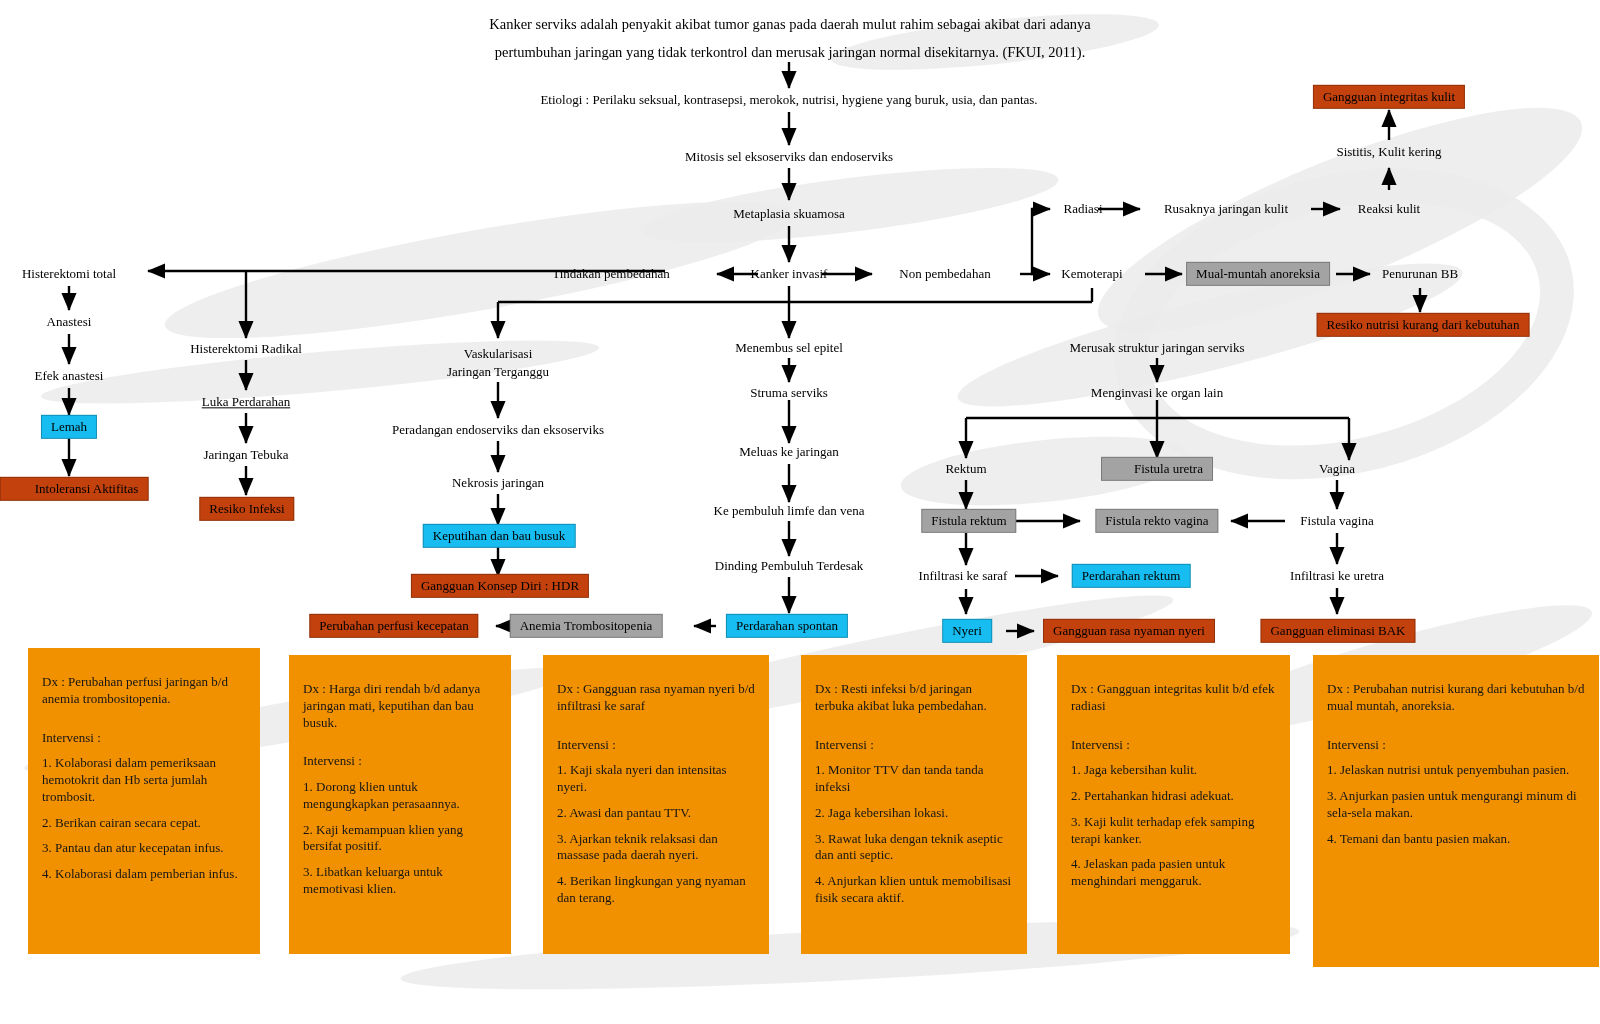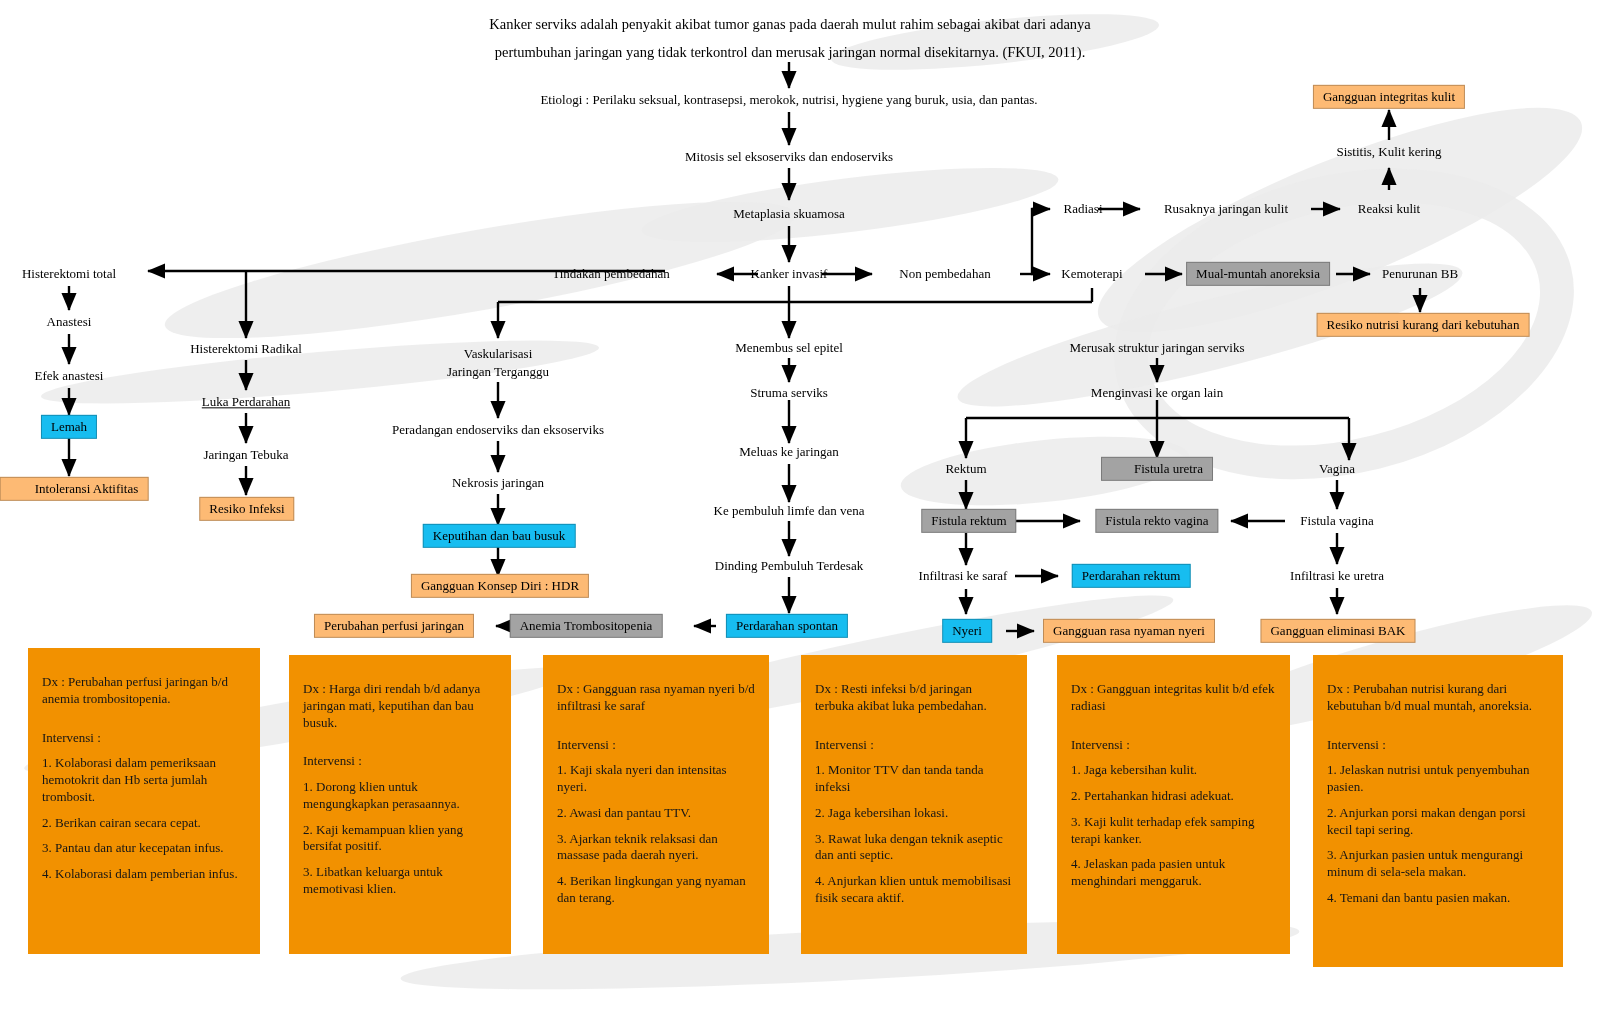"Gangguan integritas kulit" .red { background: #fdba74 -> #c2410c }
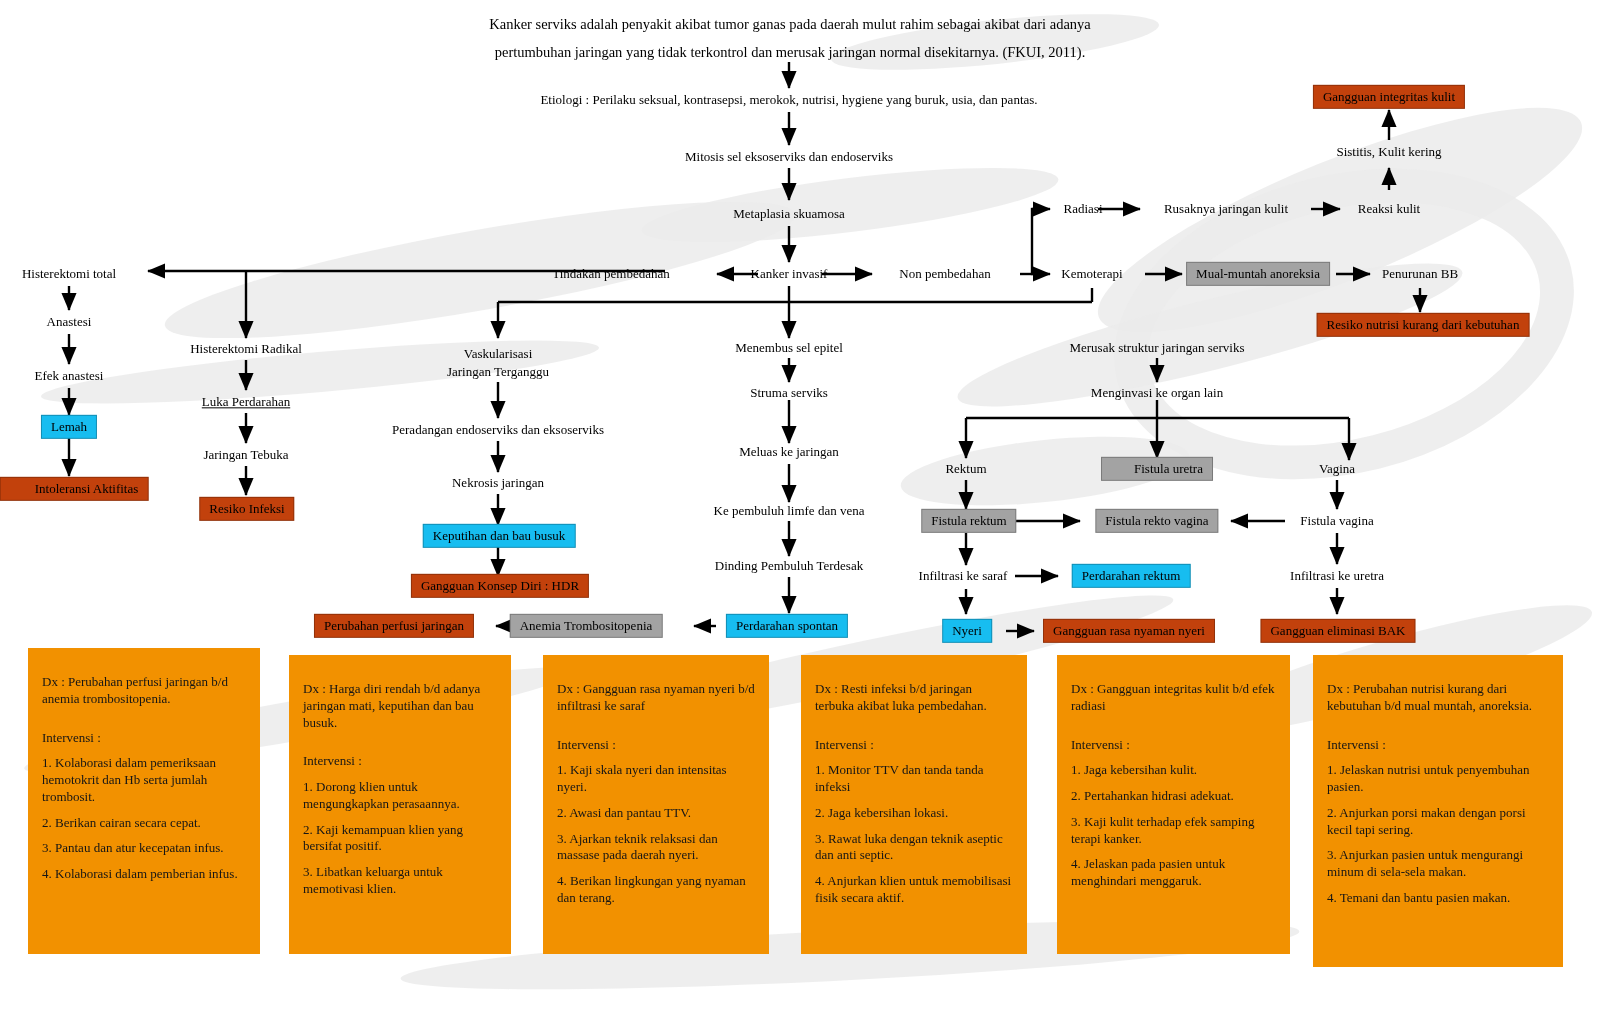"Perubahan perfusi jaringan" span { text: jaringan -> kecepatan }
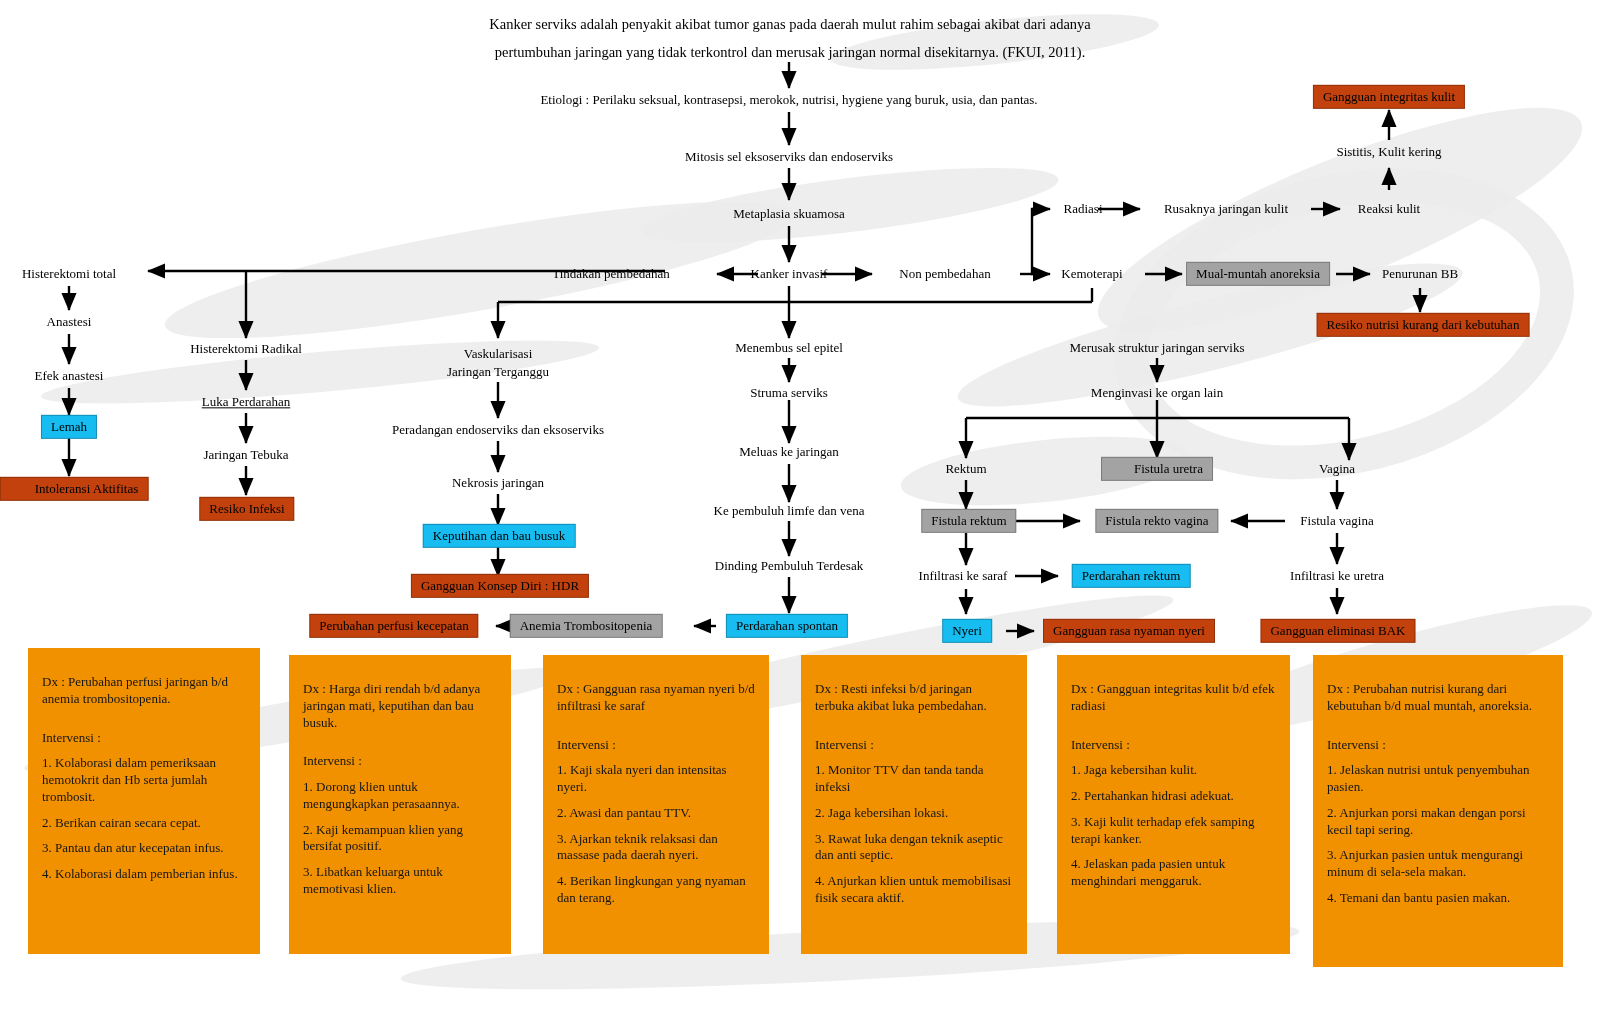"Dx : Perubahan nutrisi kurang" div.card { width: 250px -> 286px }
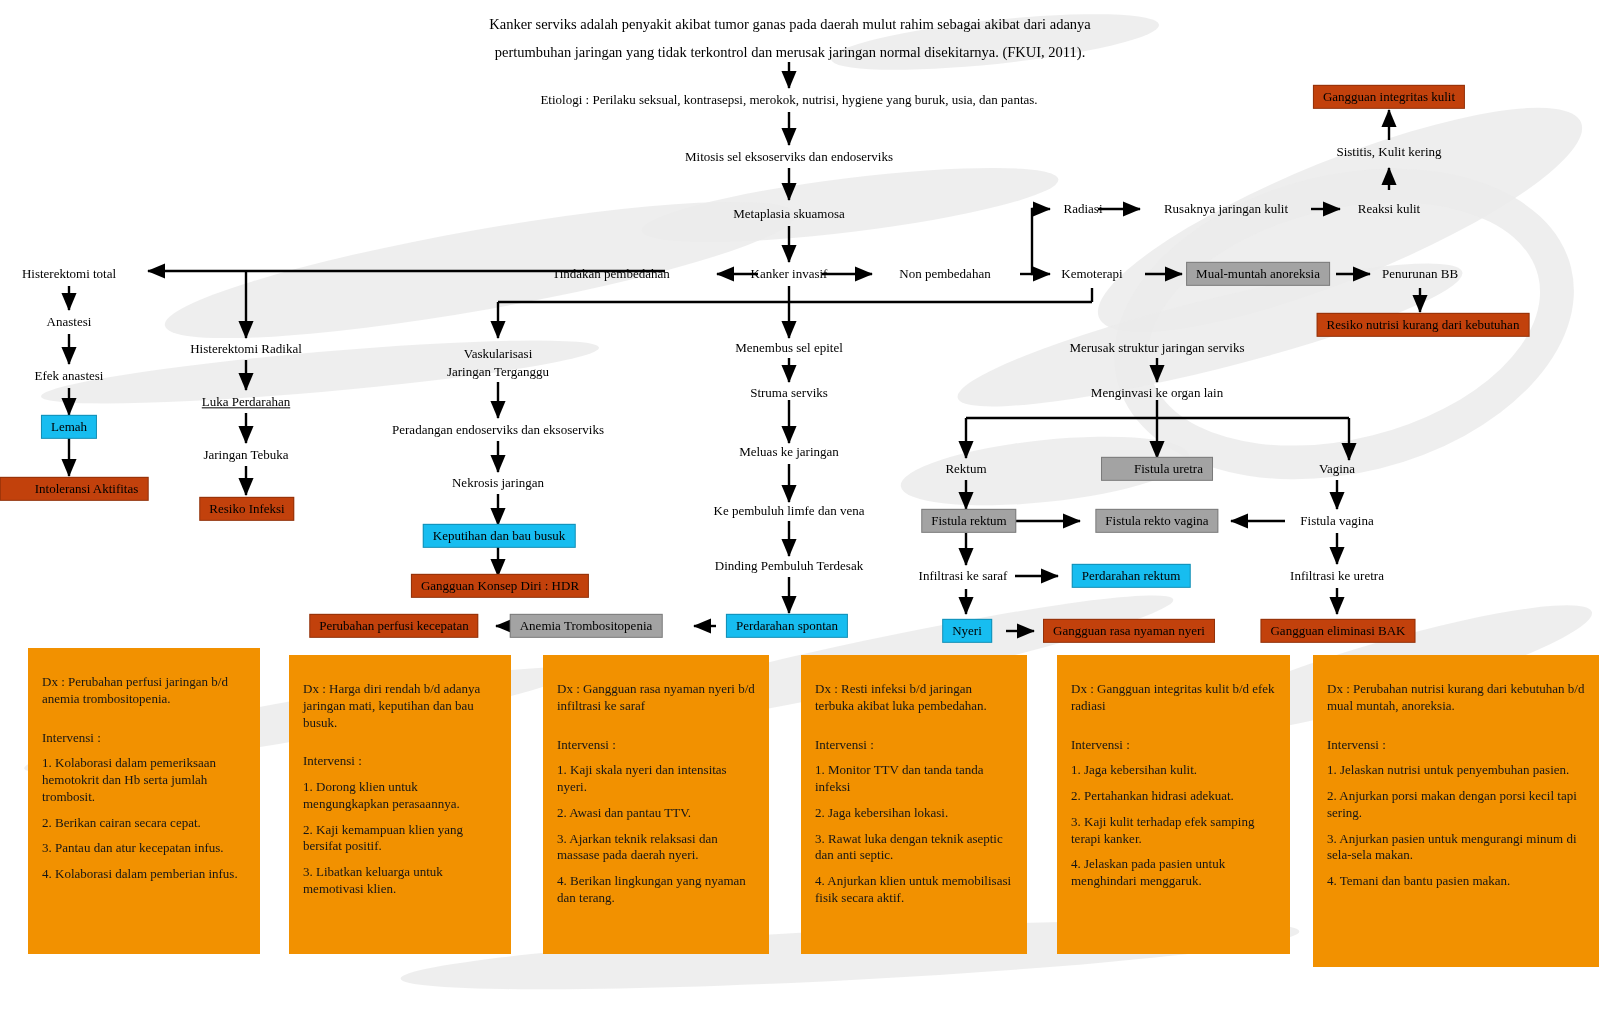"2. Anjurkan porsi makan dengan" p { html: <p>2. Anjurkan porsi makan dengan porsi kecil tapi sering.</p> -> none }
